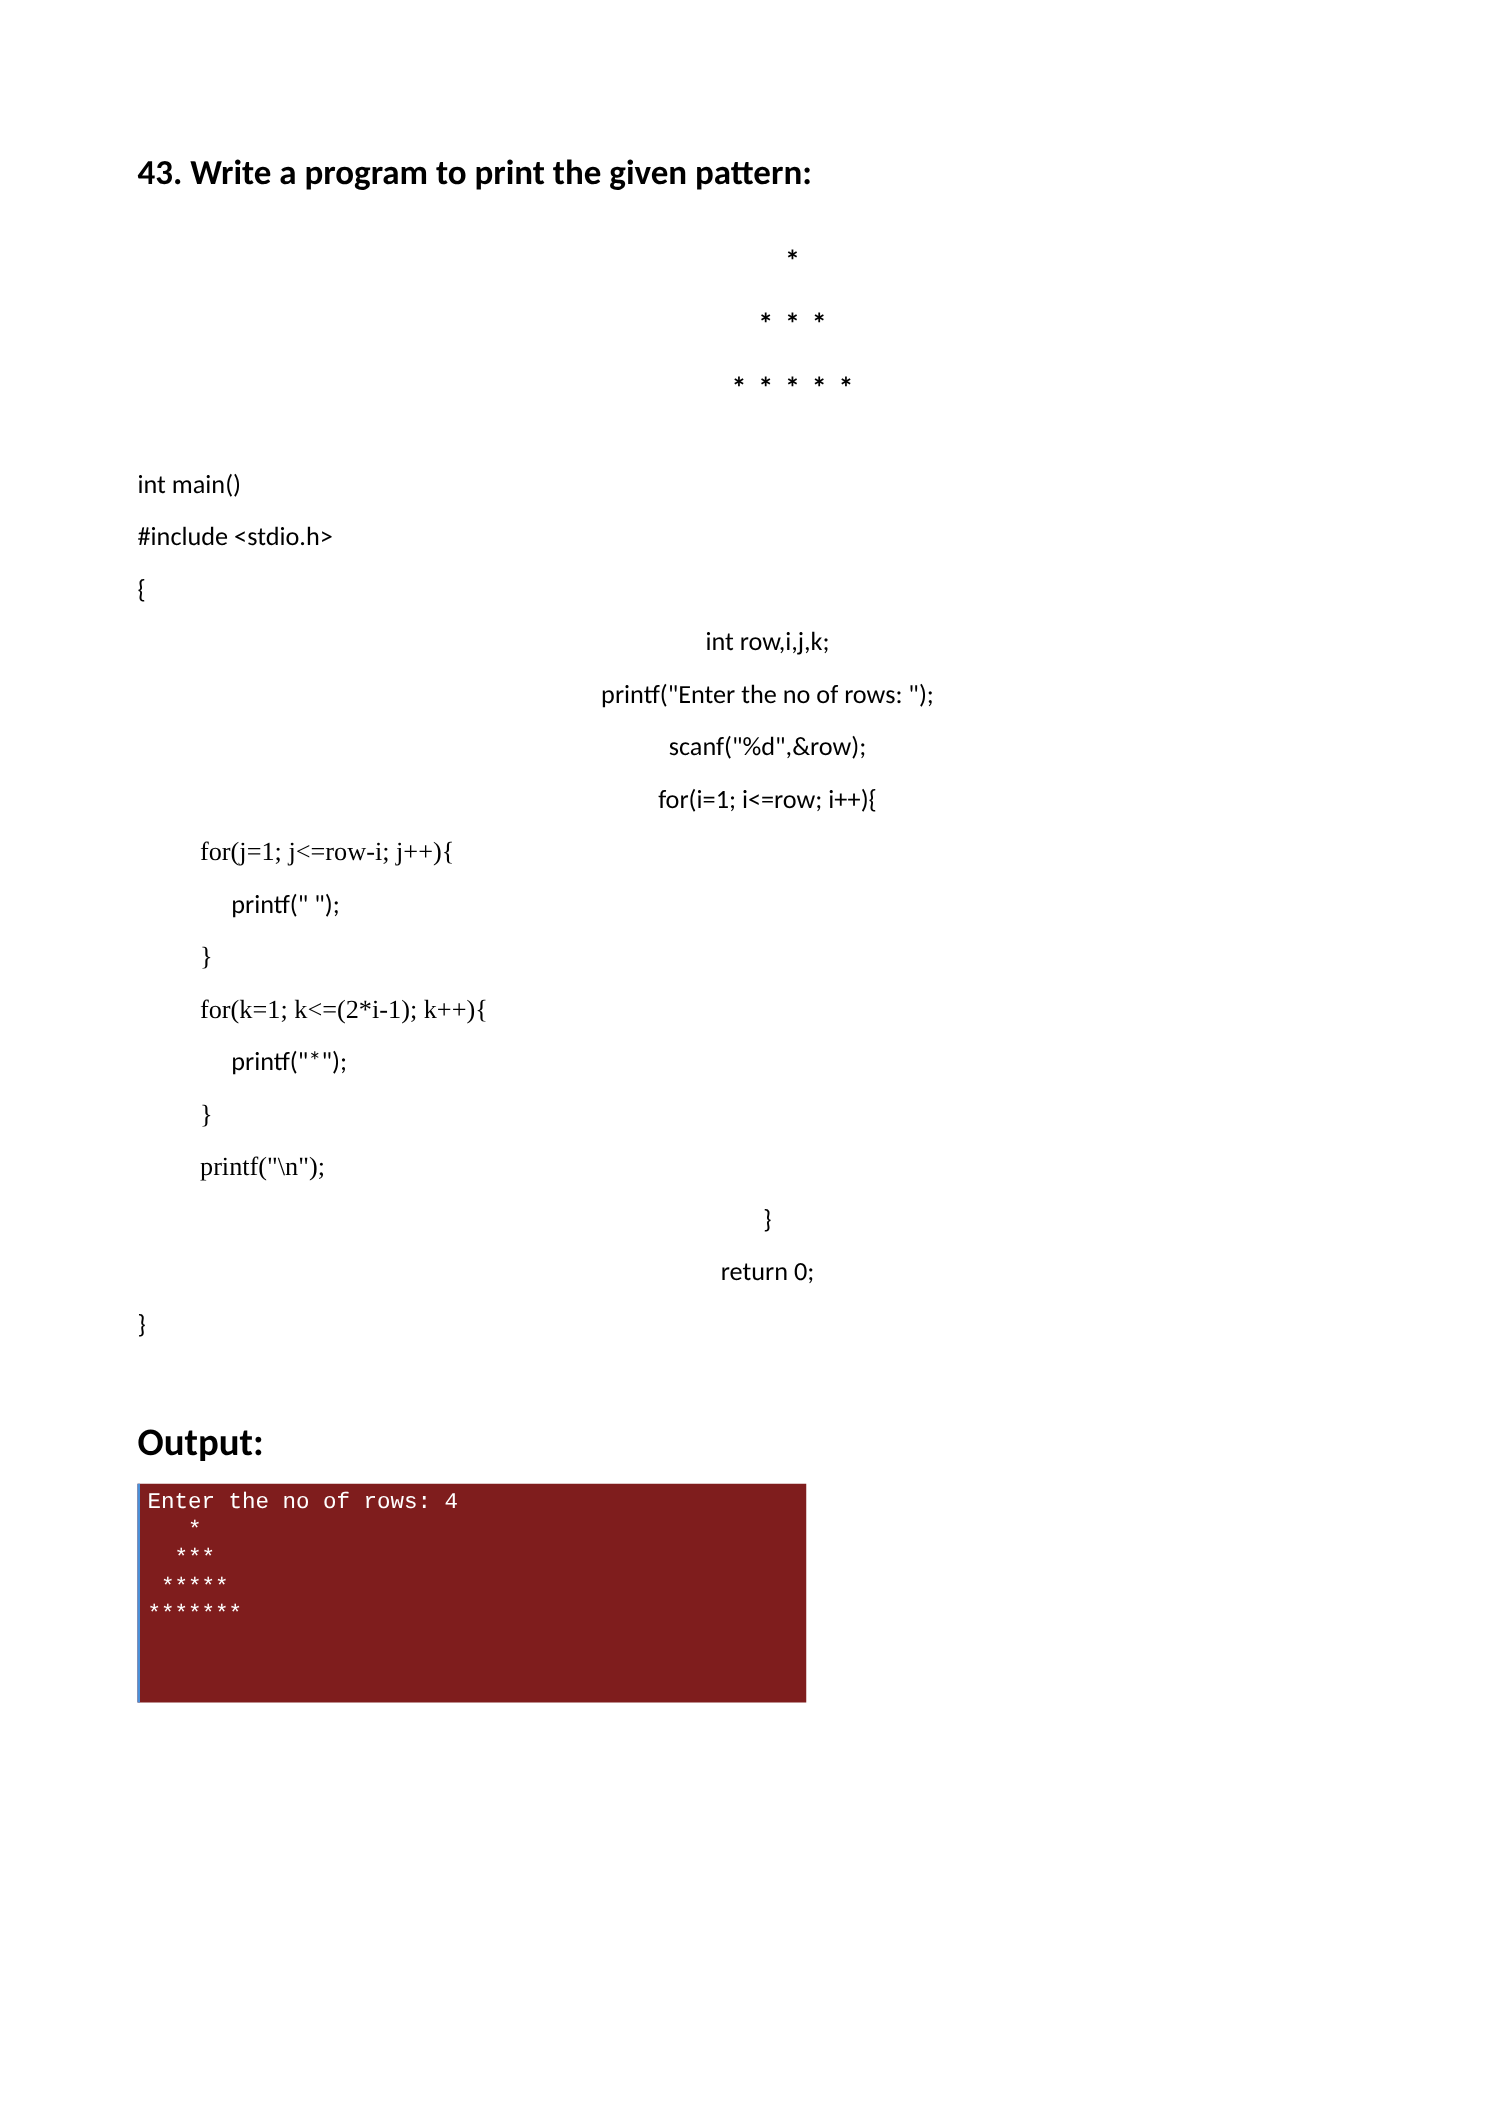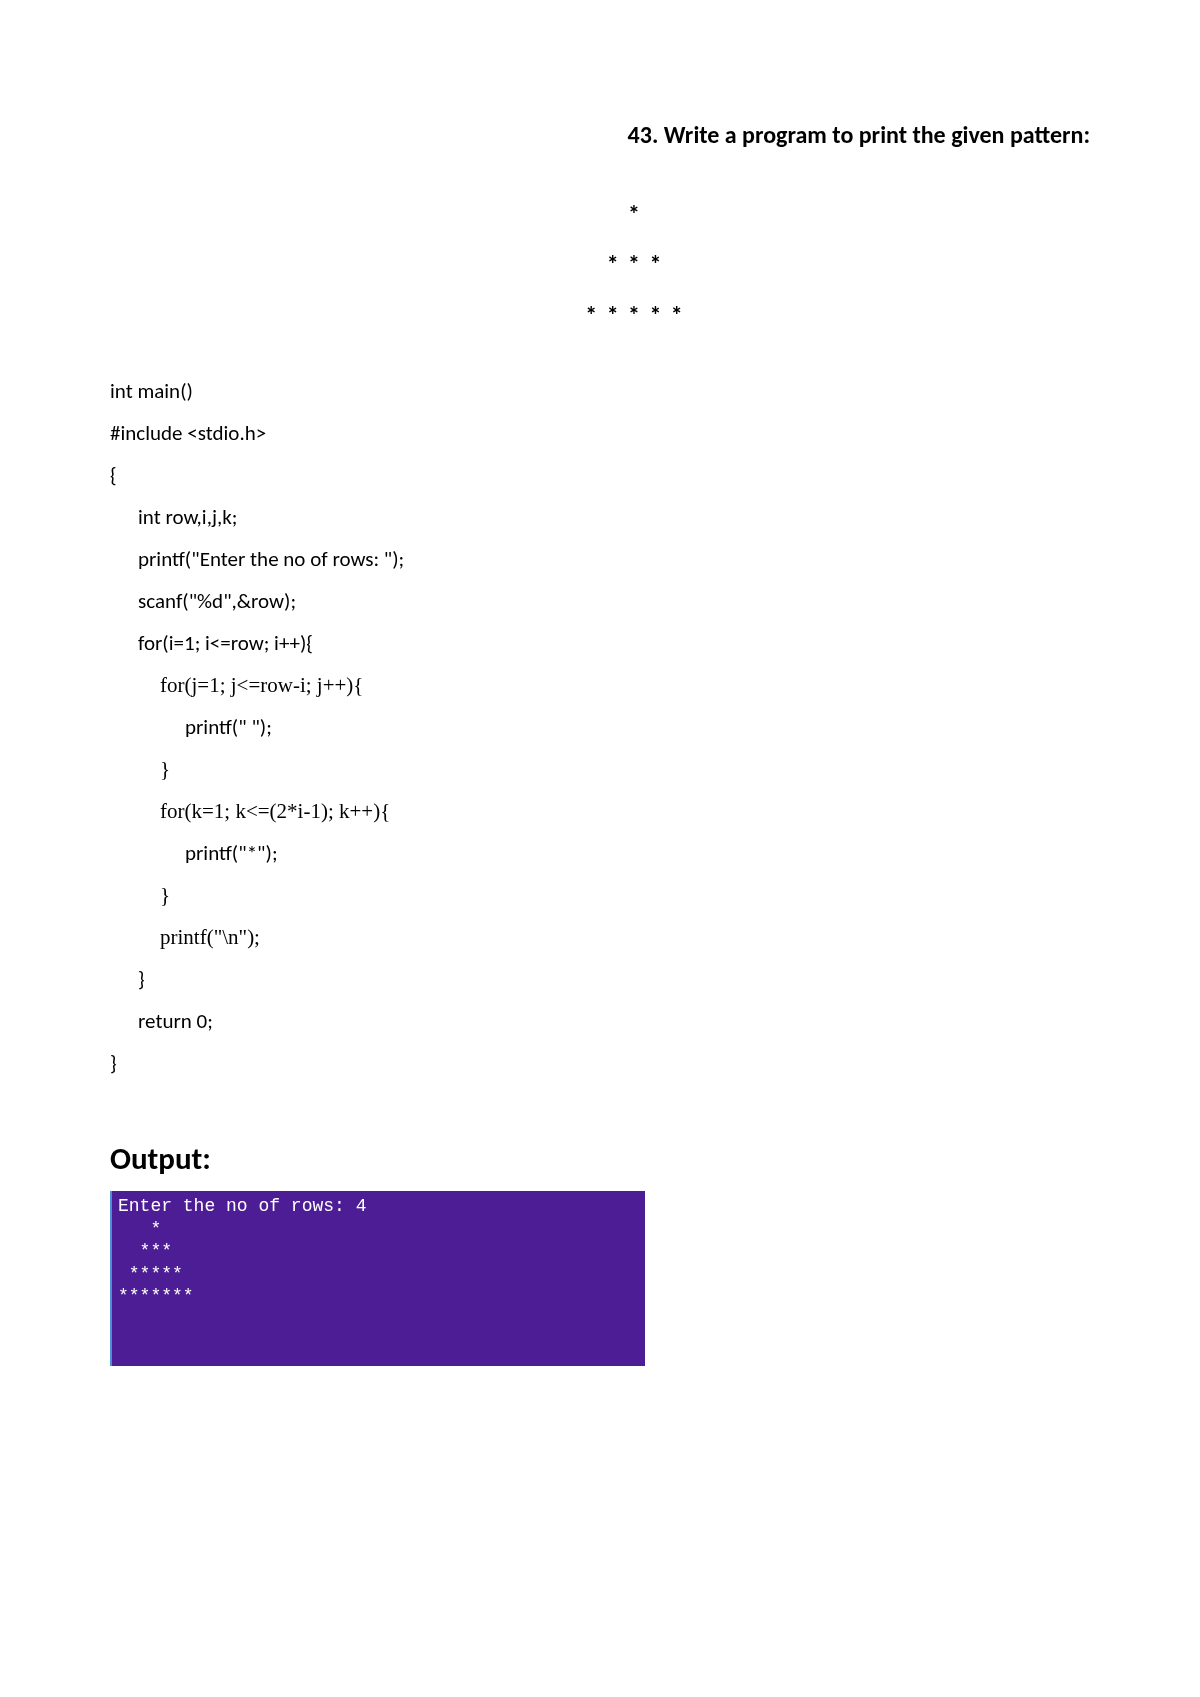"43. Write a program to" .heading { font-size: 24px -> 28px; margin-bottom: 40px -> 30px; text-align: right -> none }
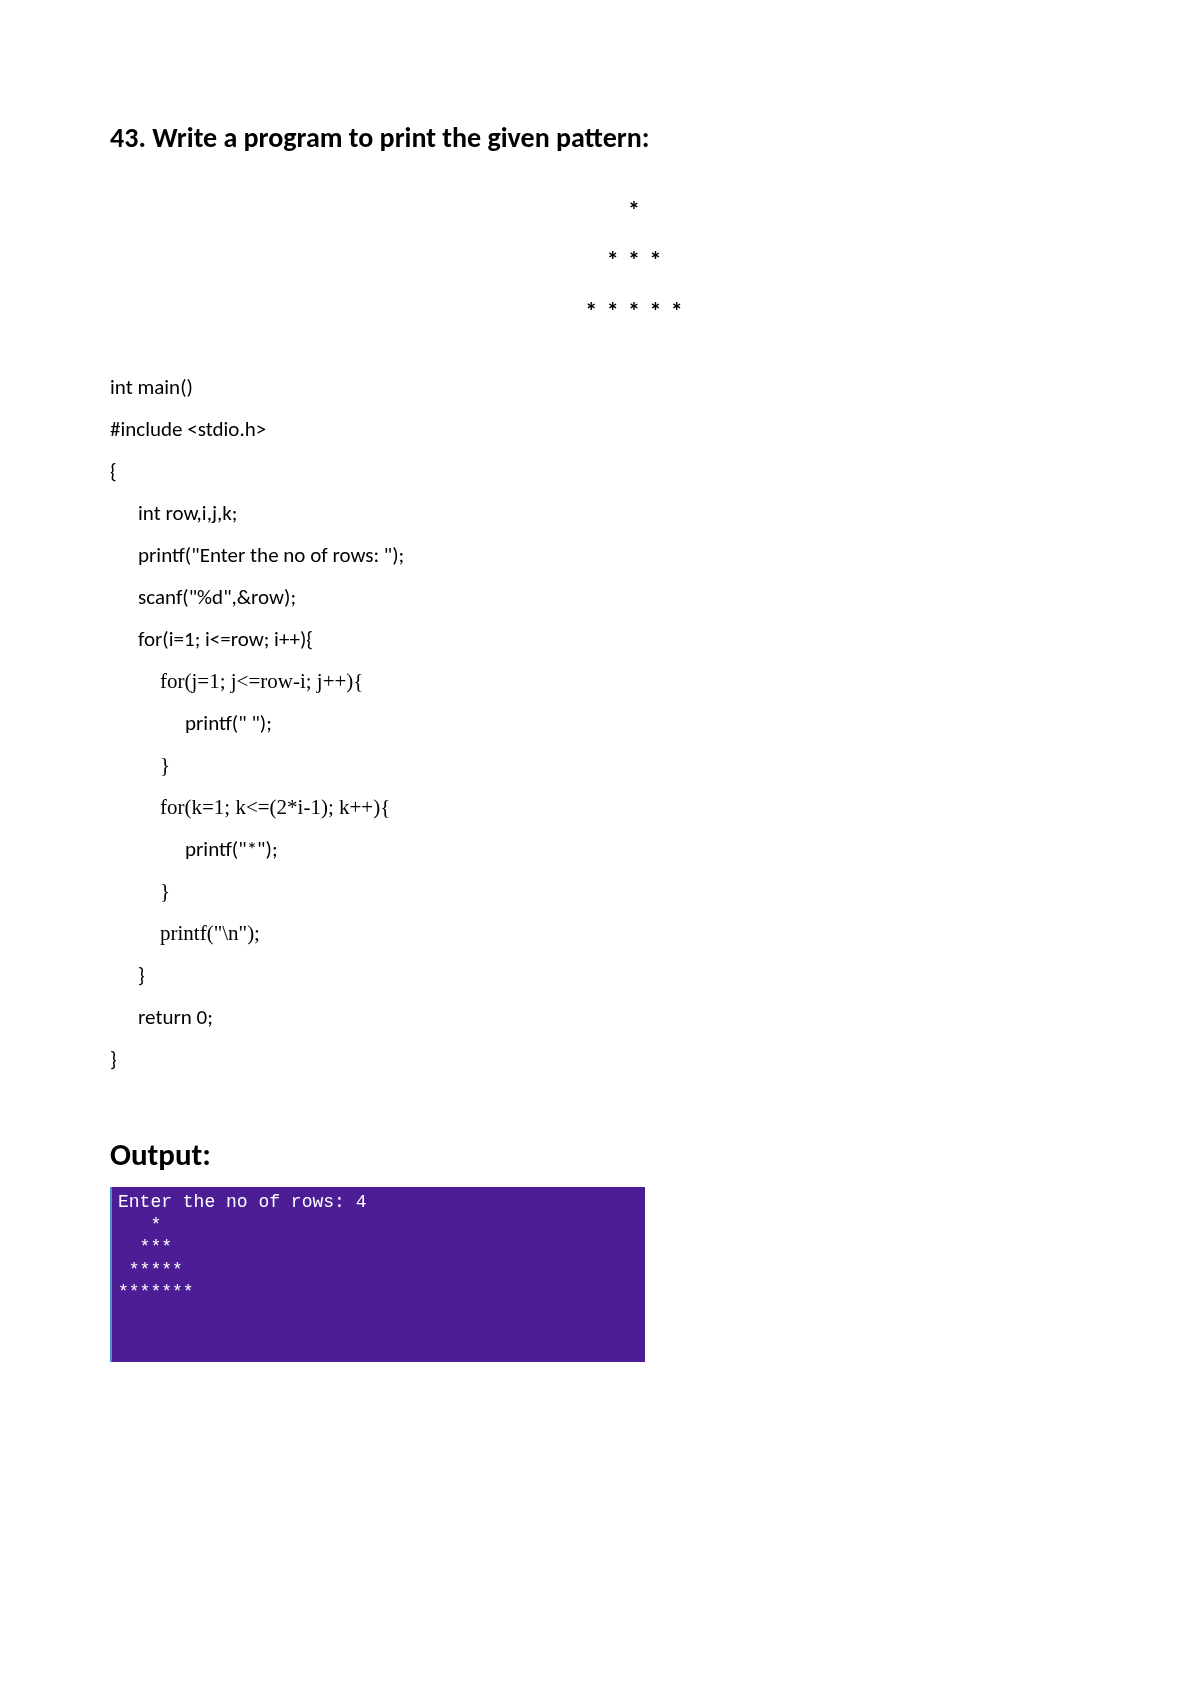"int row,i,j,k;" .indent-1 { text-align: none -> center }
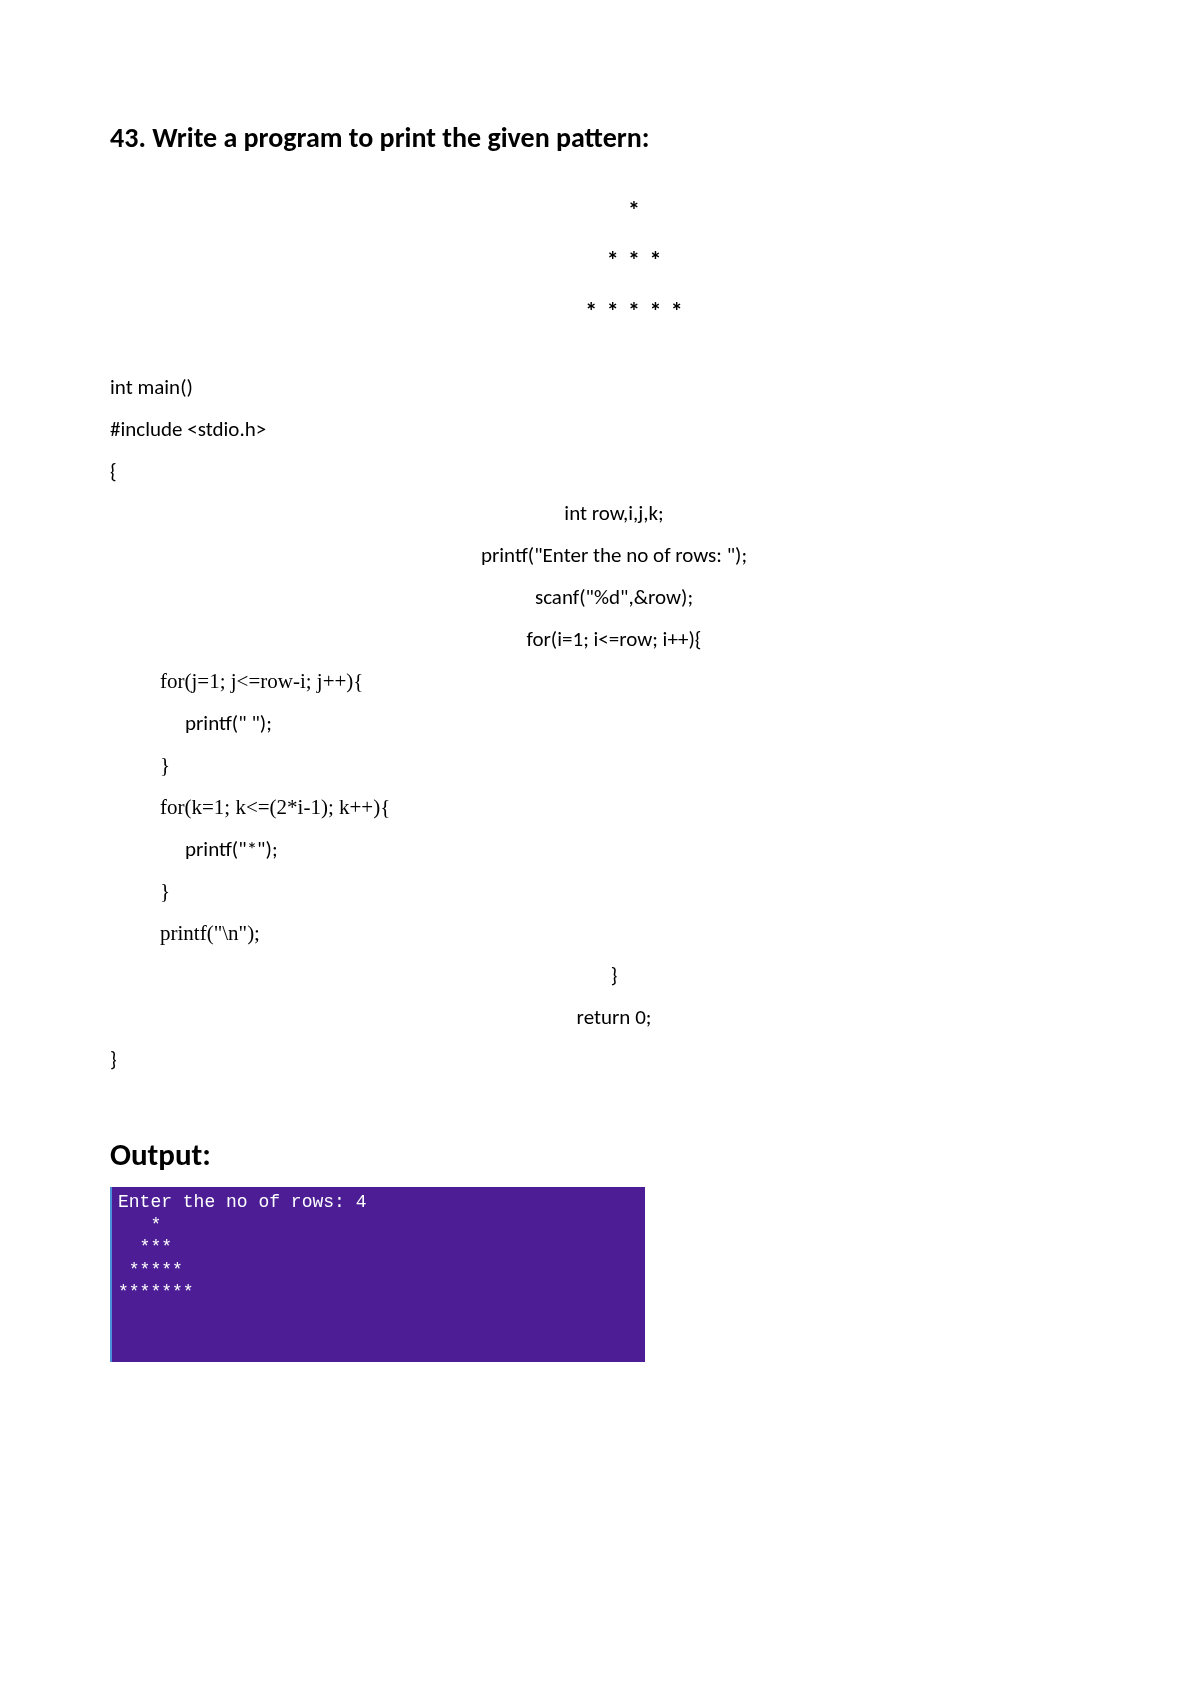"Enter the no of rows:" .terminal { background: #4c1d95 -> #7f1d1d }
